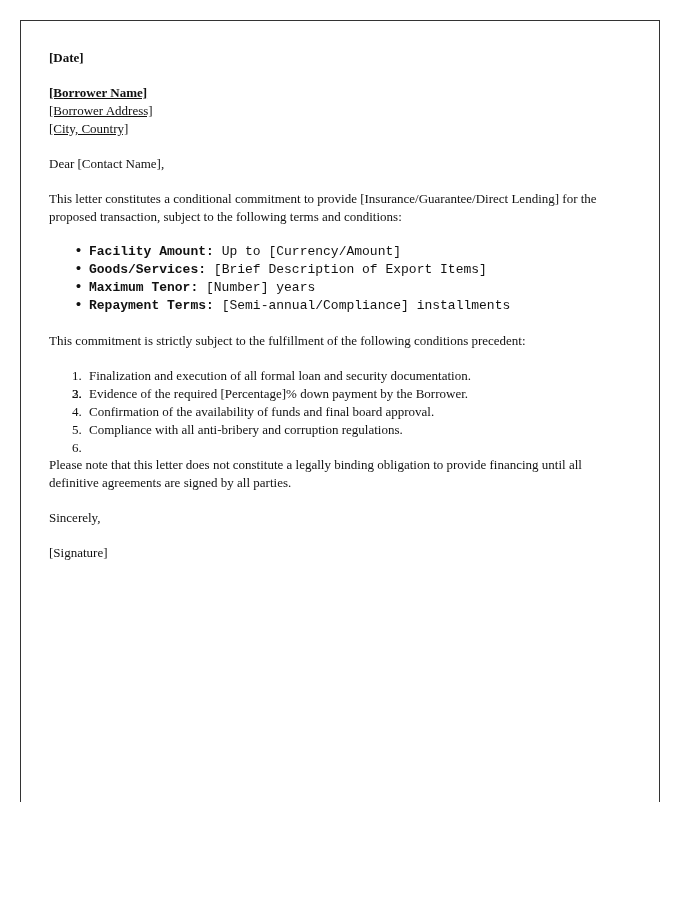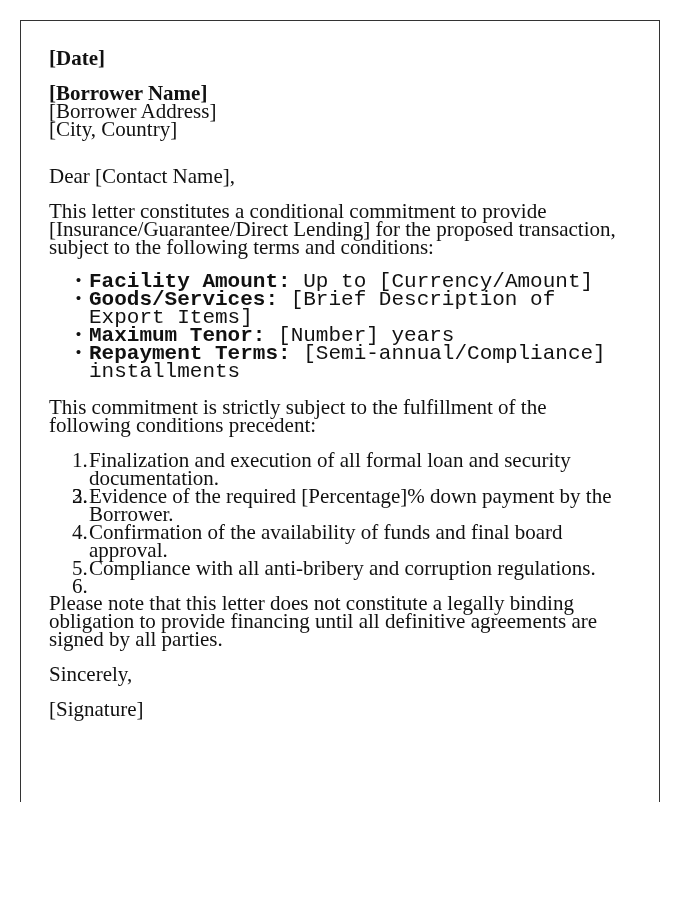"[Date]" .content { font-size: 21px -> 13px }
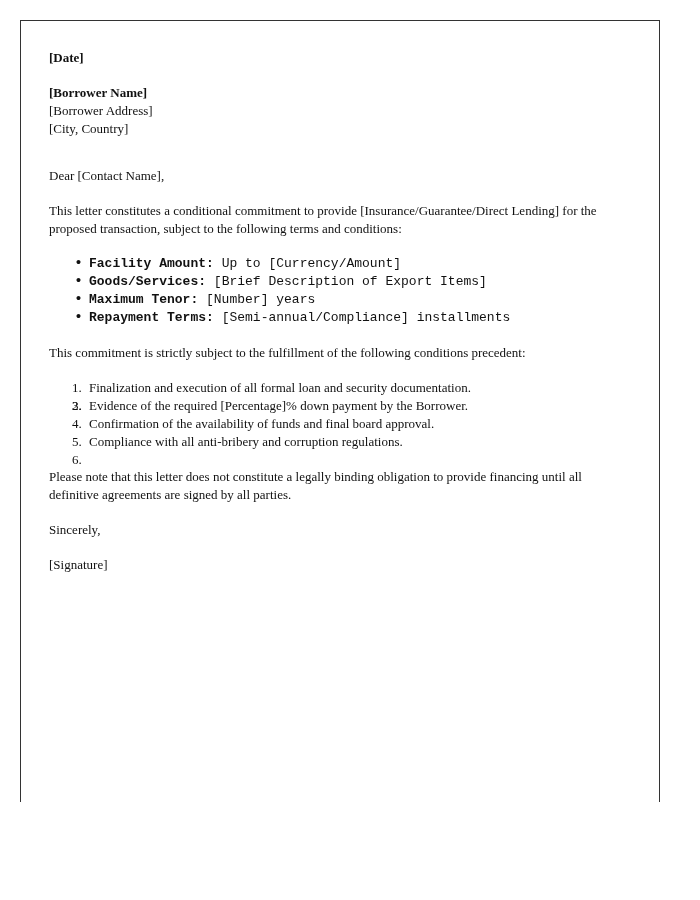"[Borrower Name]" .address-block { margin-bottom: 29px -> 17px; text-decoration: none -> underline }
